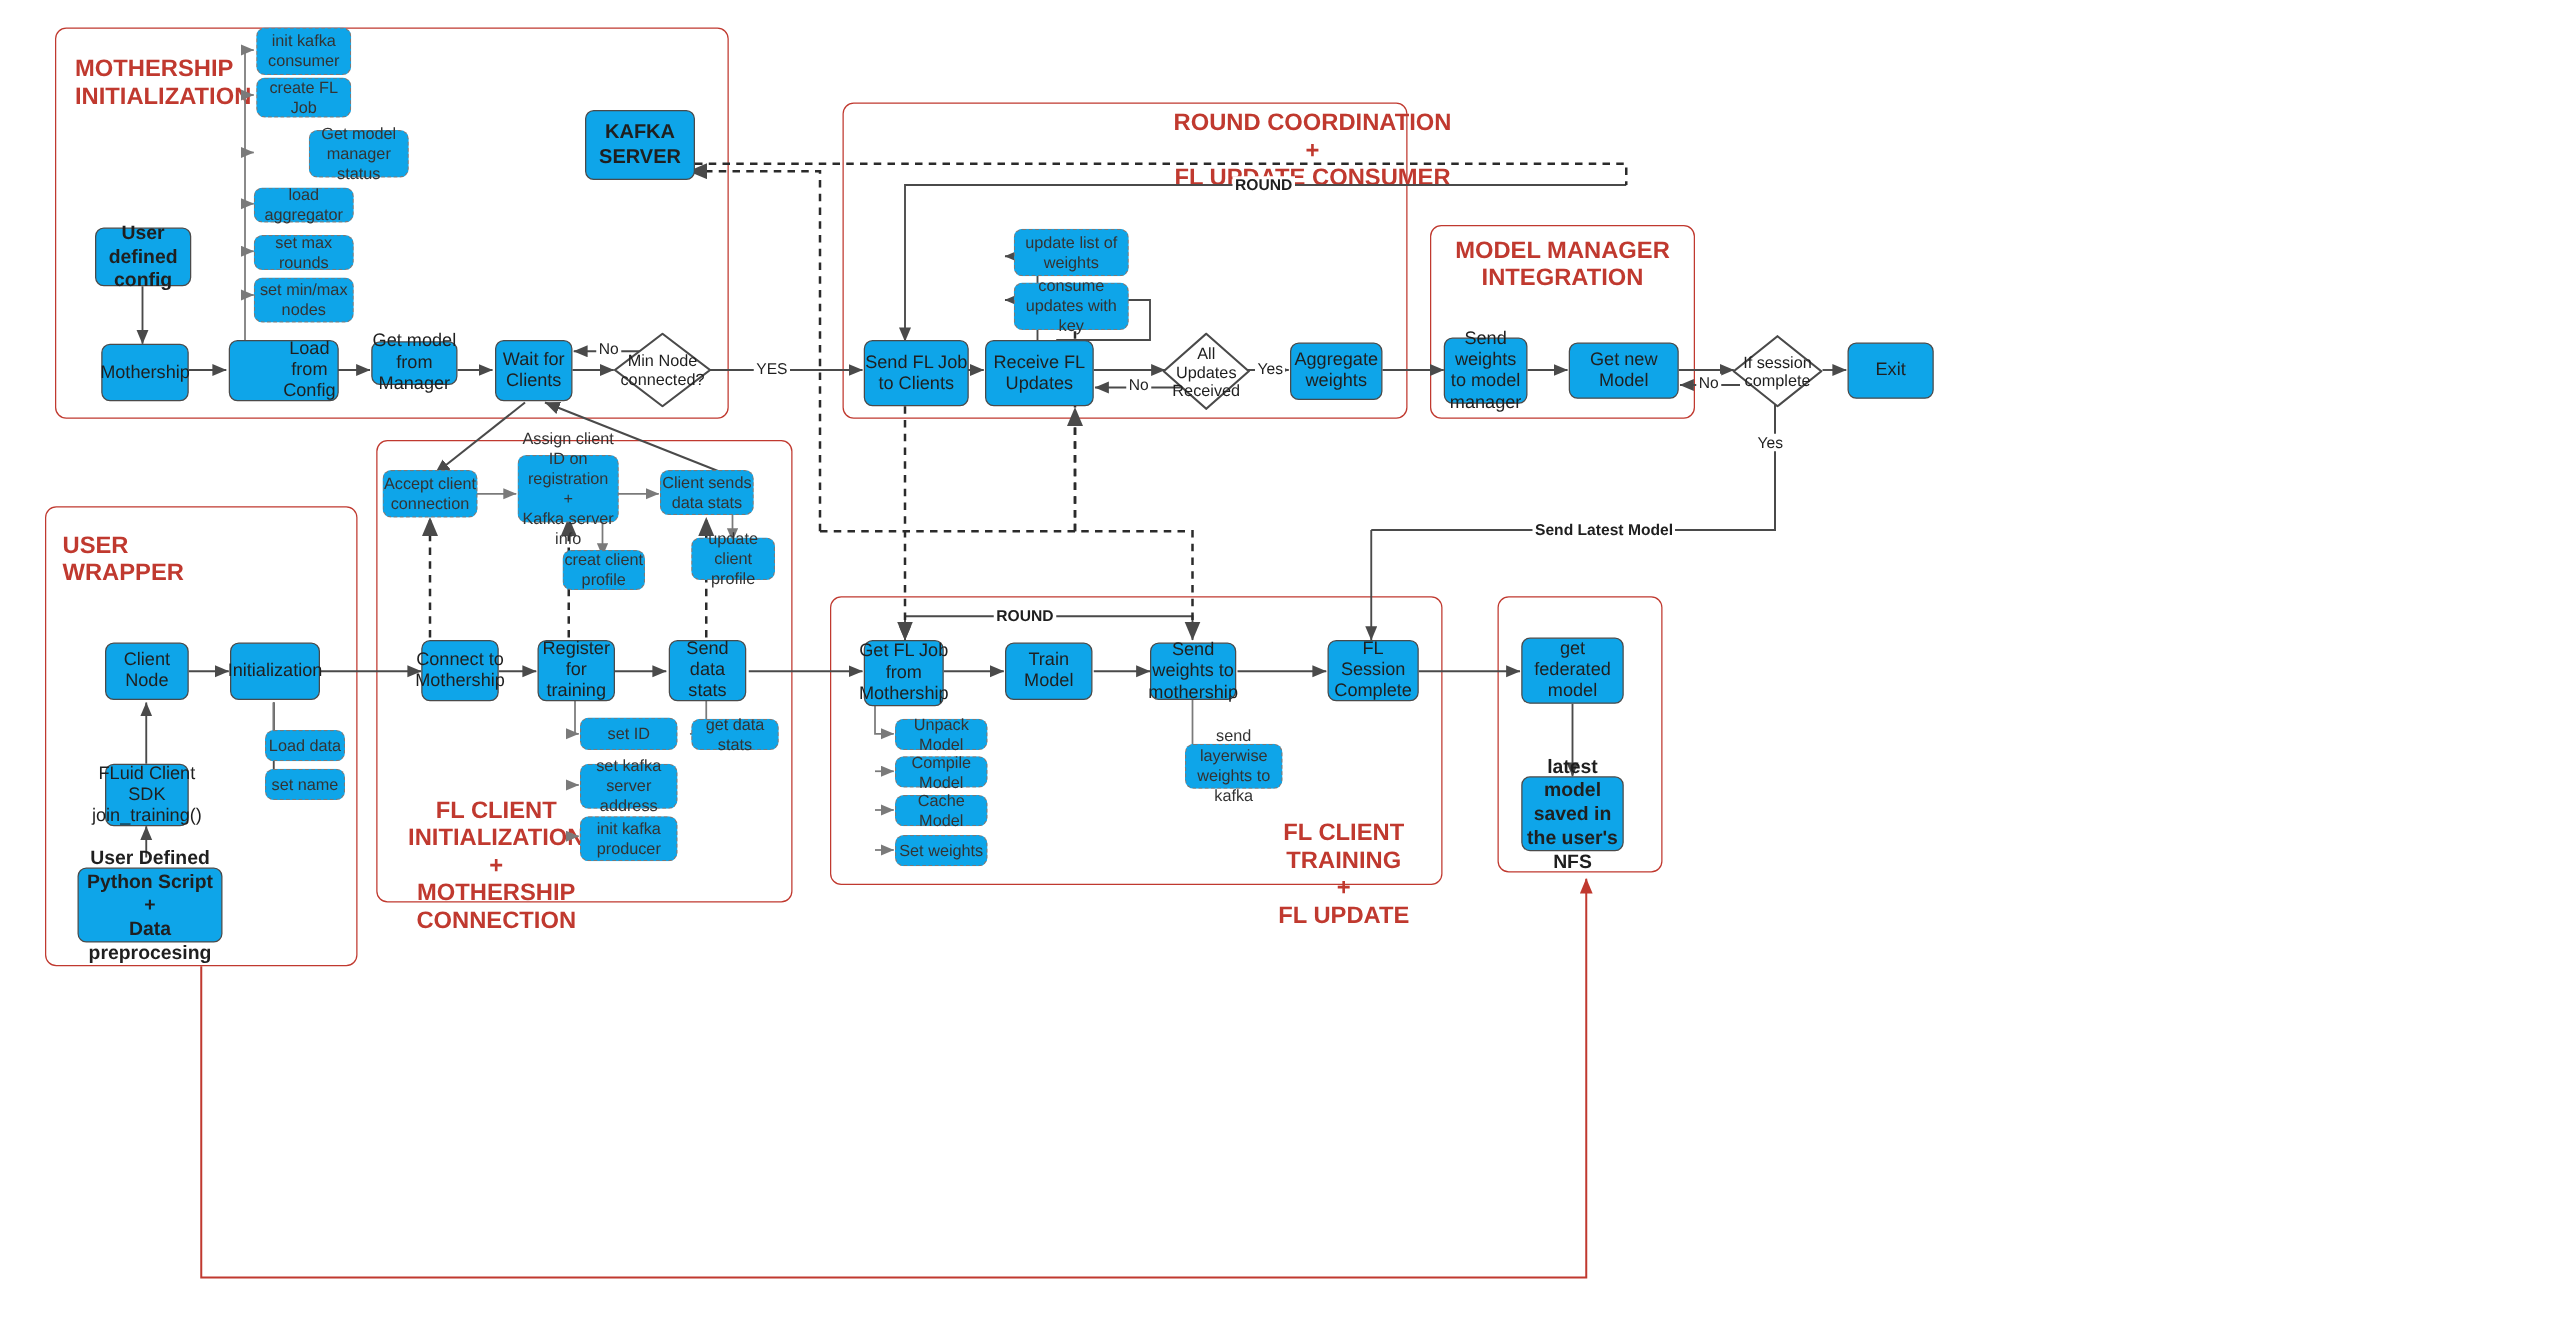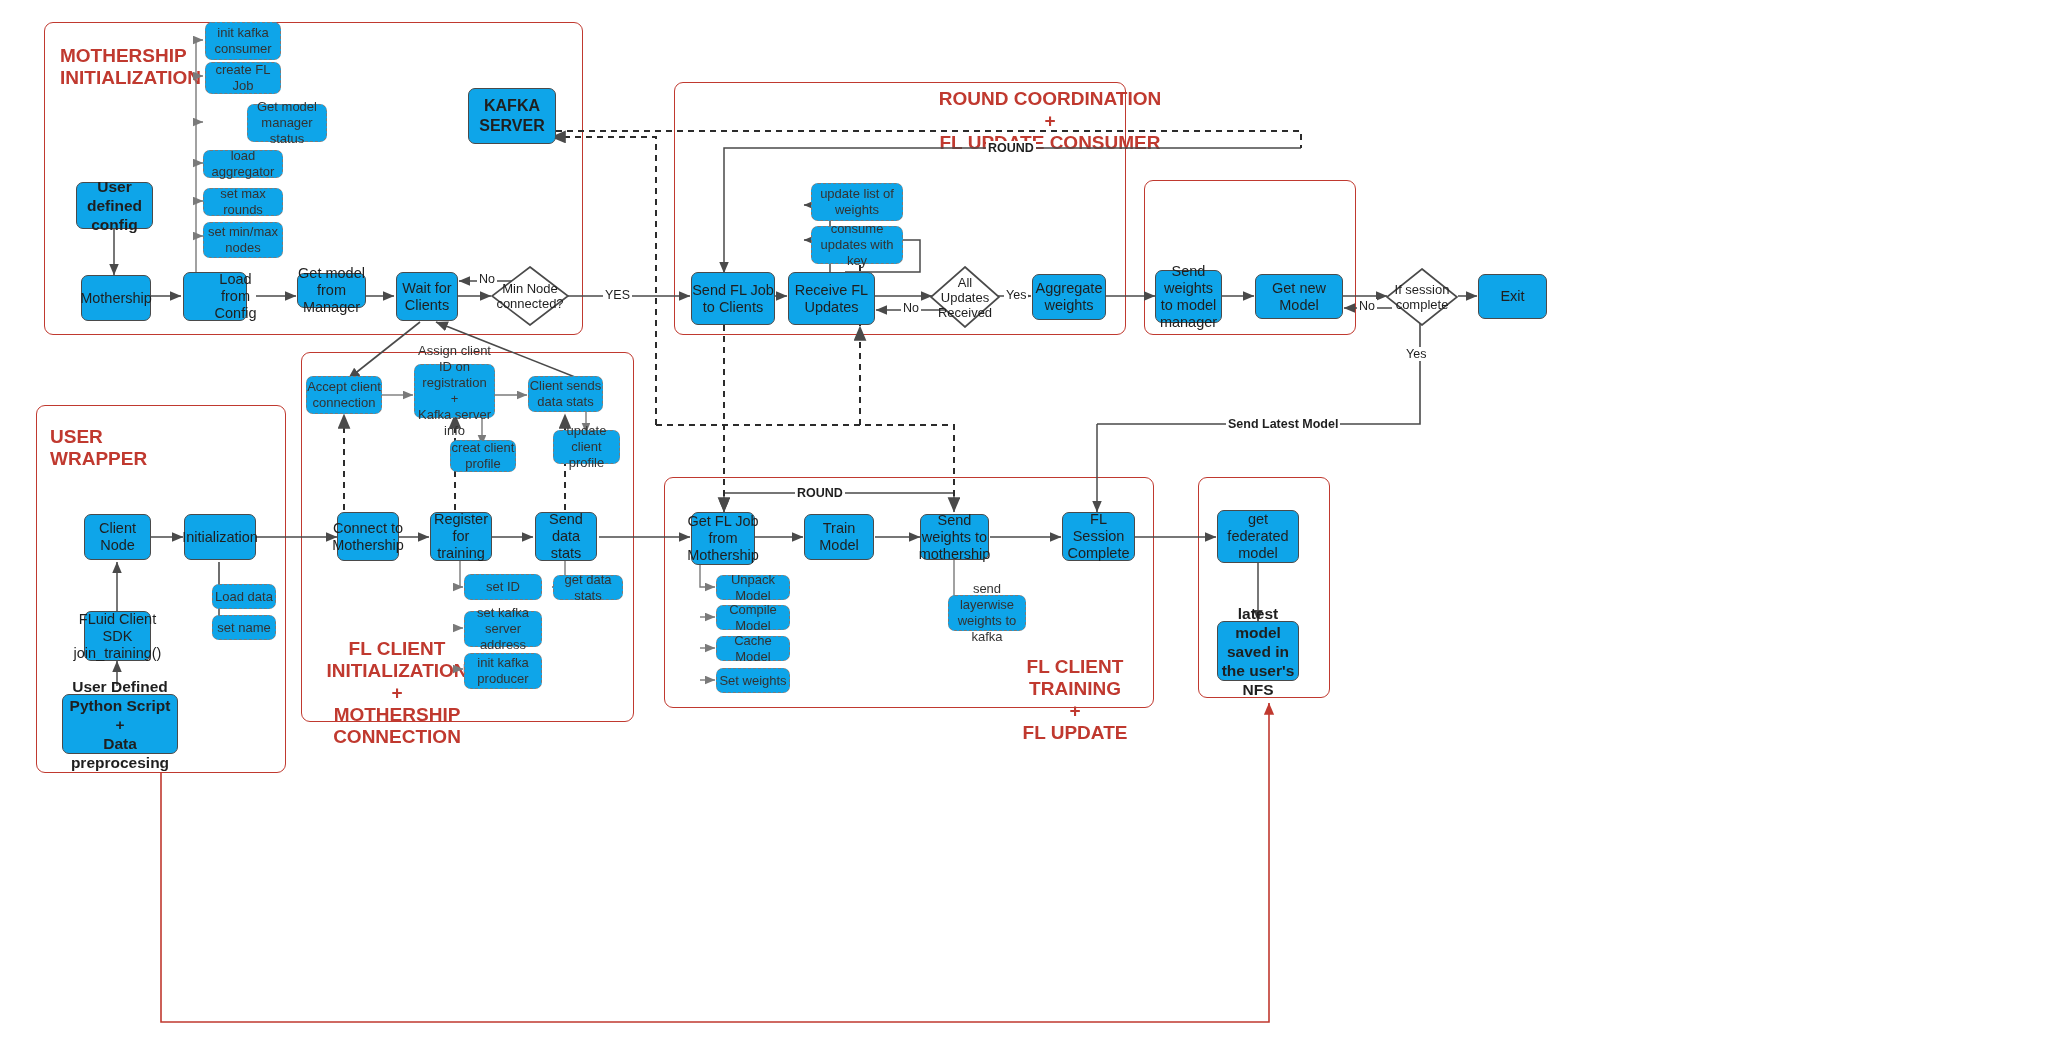"MODEL MANAGER" div.group-title { html: none -> <div>MODEL MANAGER INTEGRATION</div> }
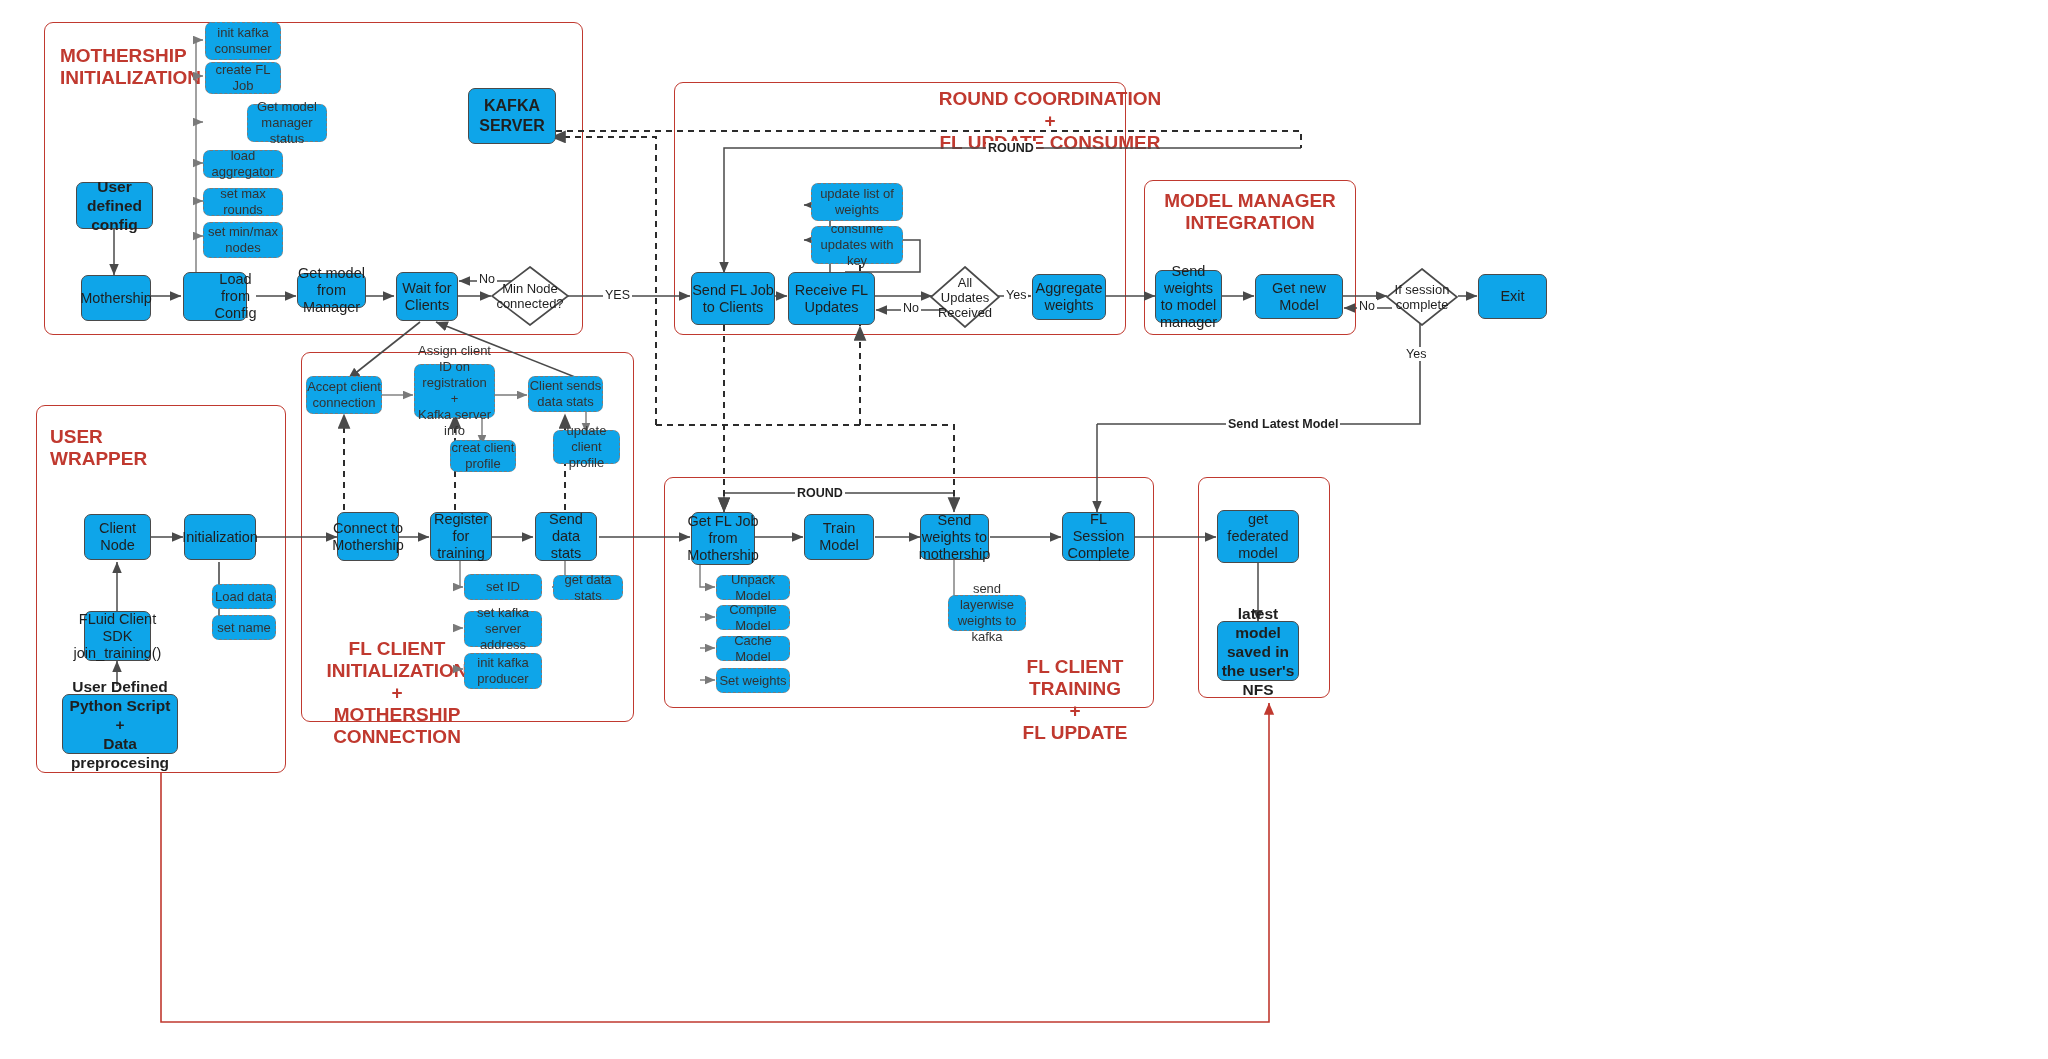"Load from Config" div.node { width: 64px -> 88px }
